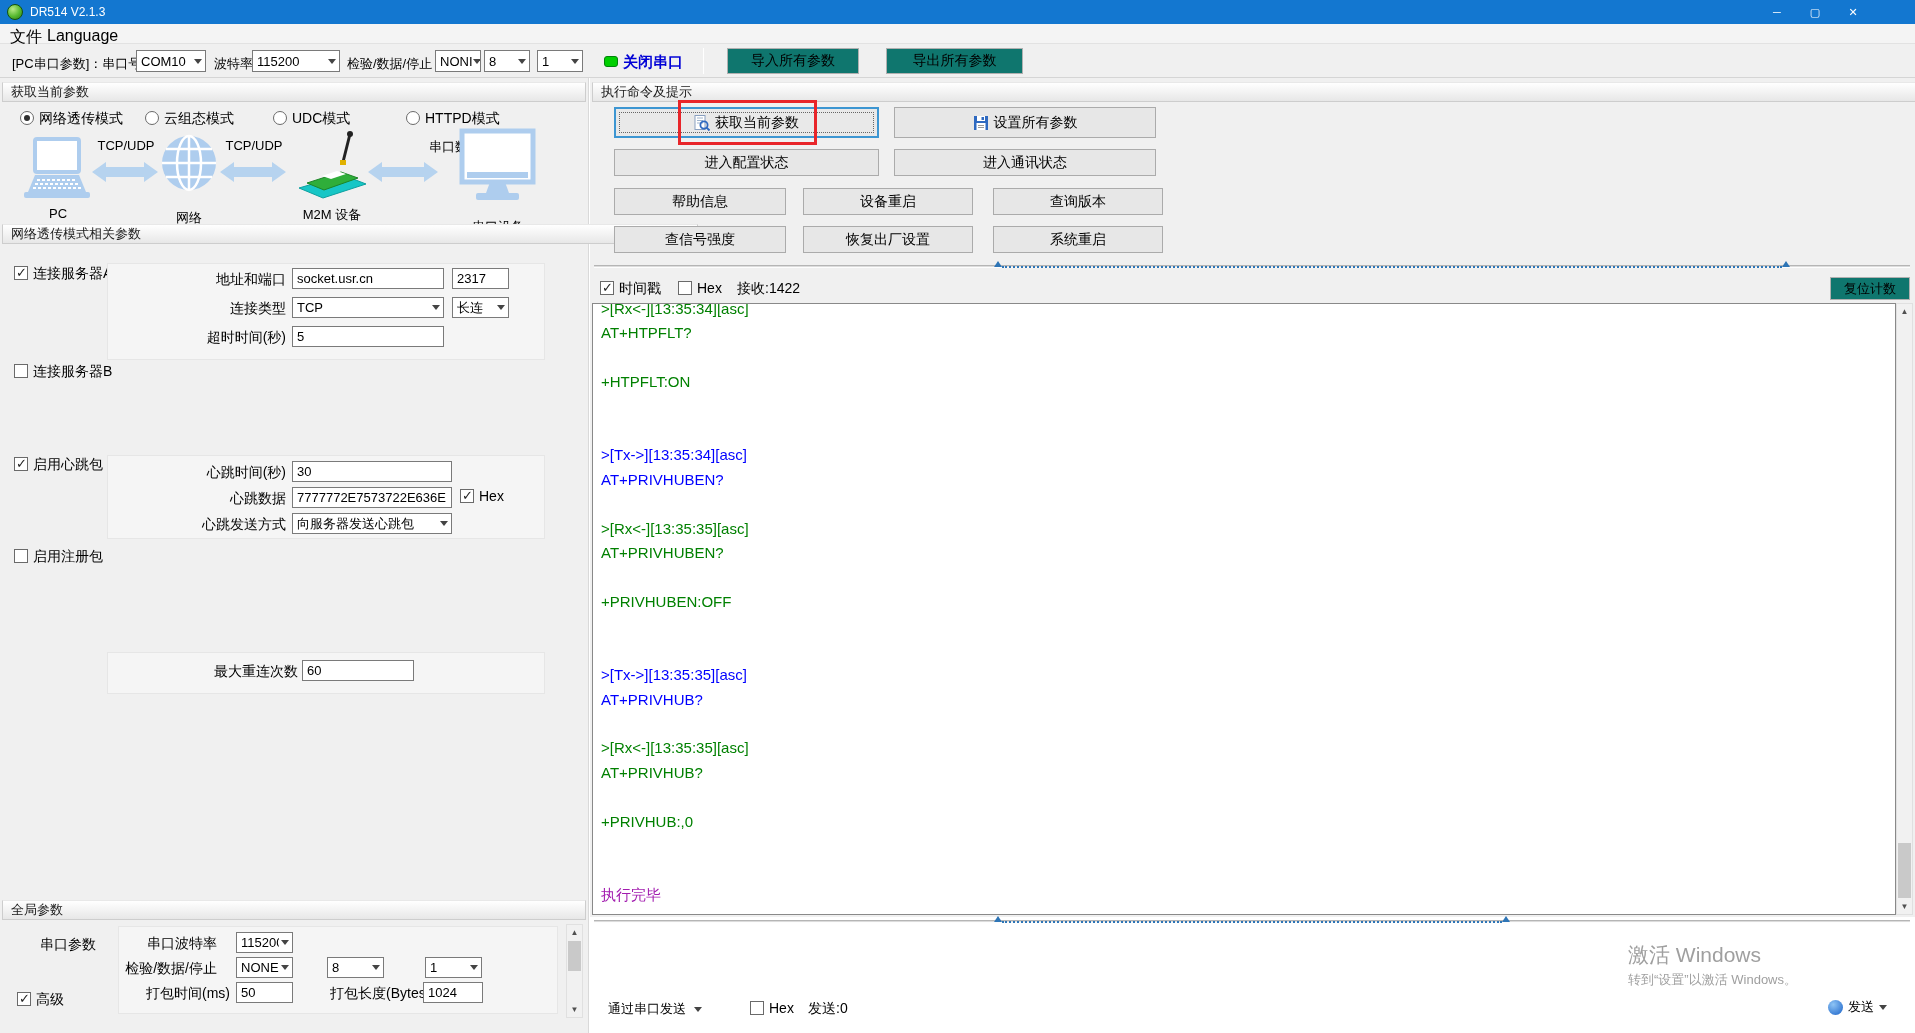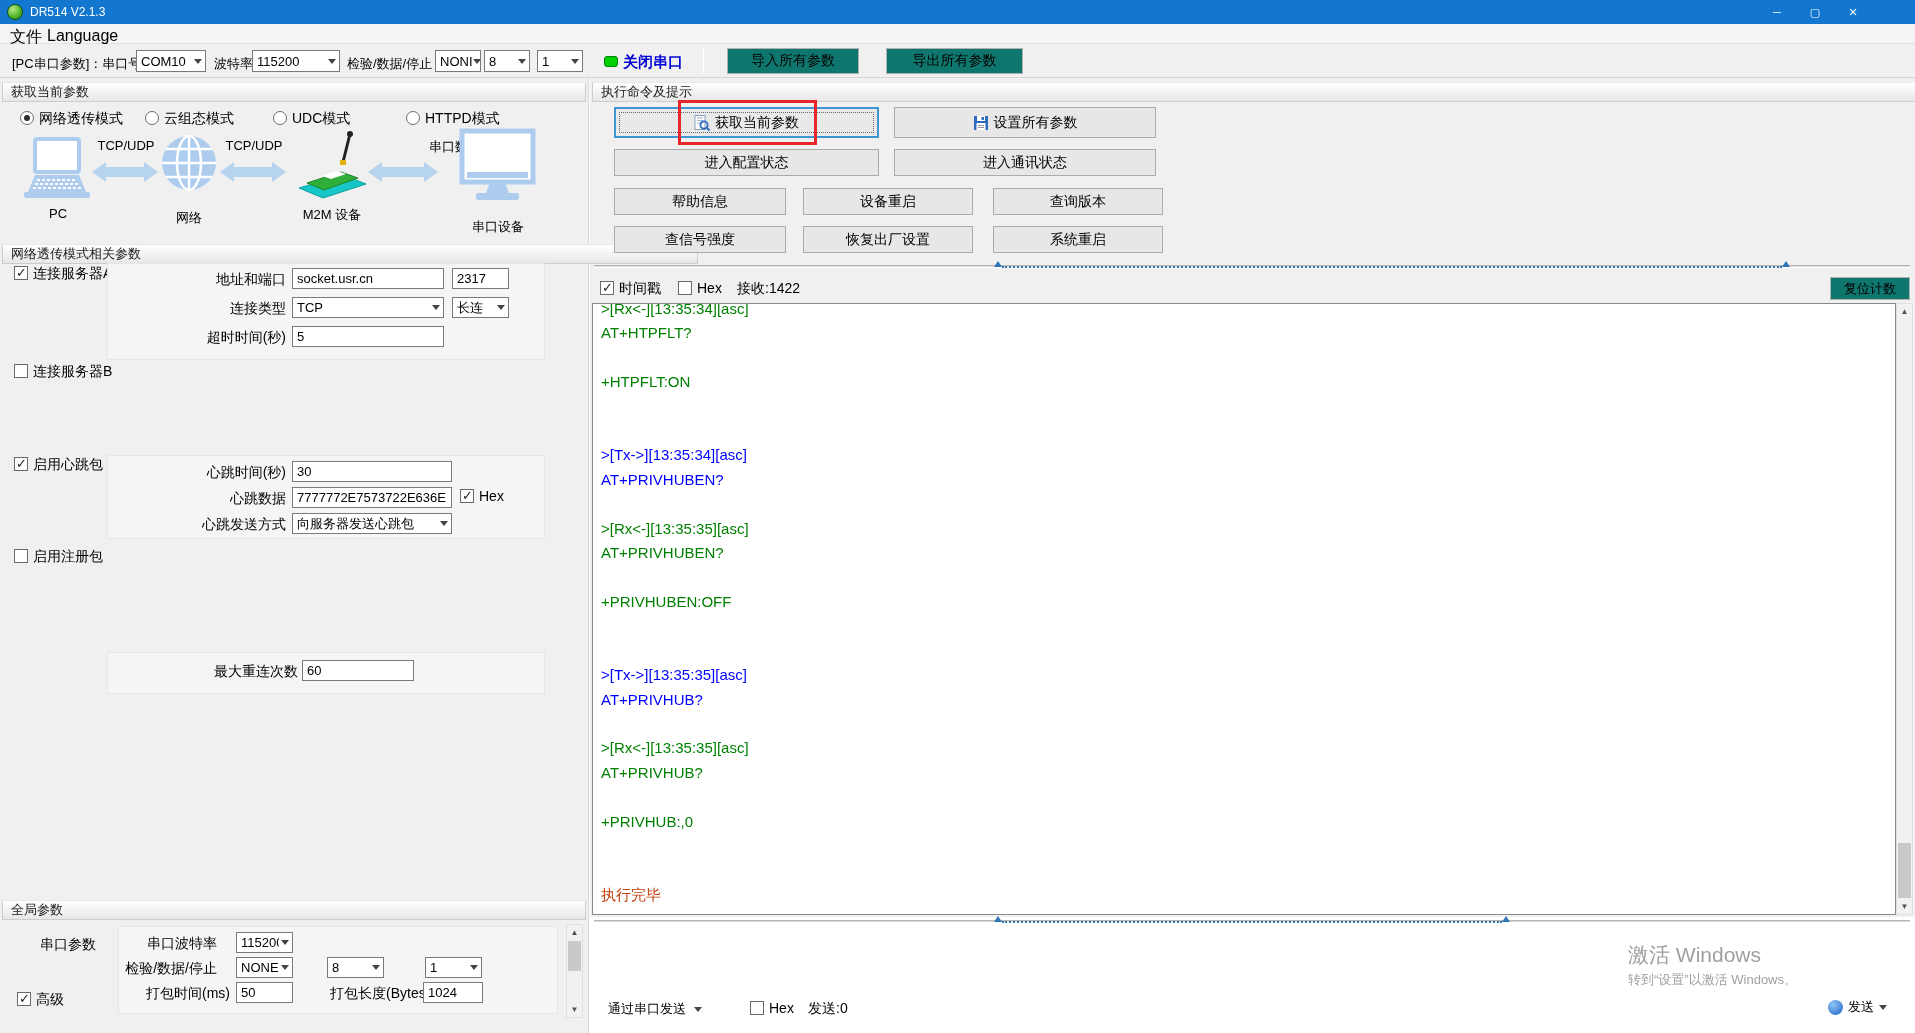"网络透传模式相关参数" div.abs { top: 244px -> 224px }
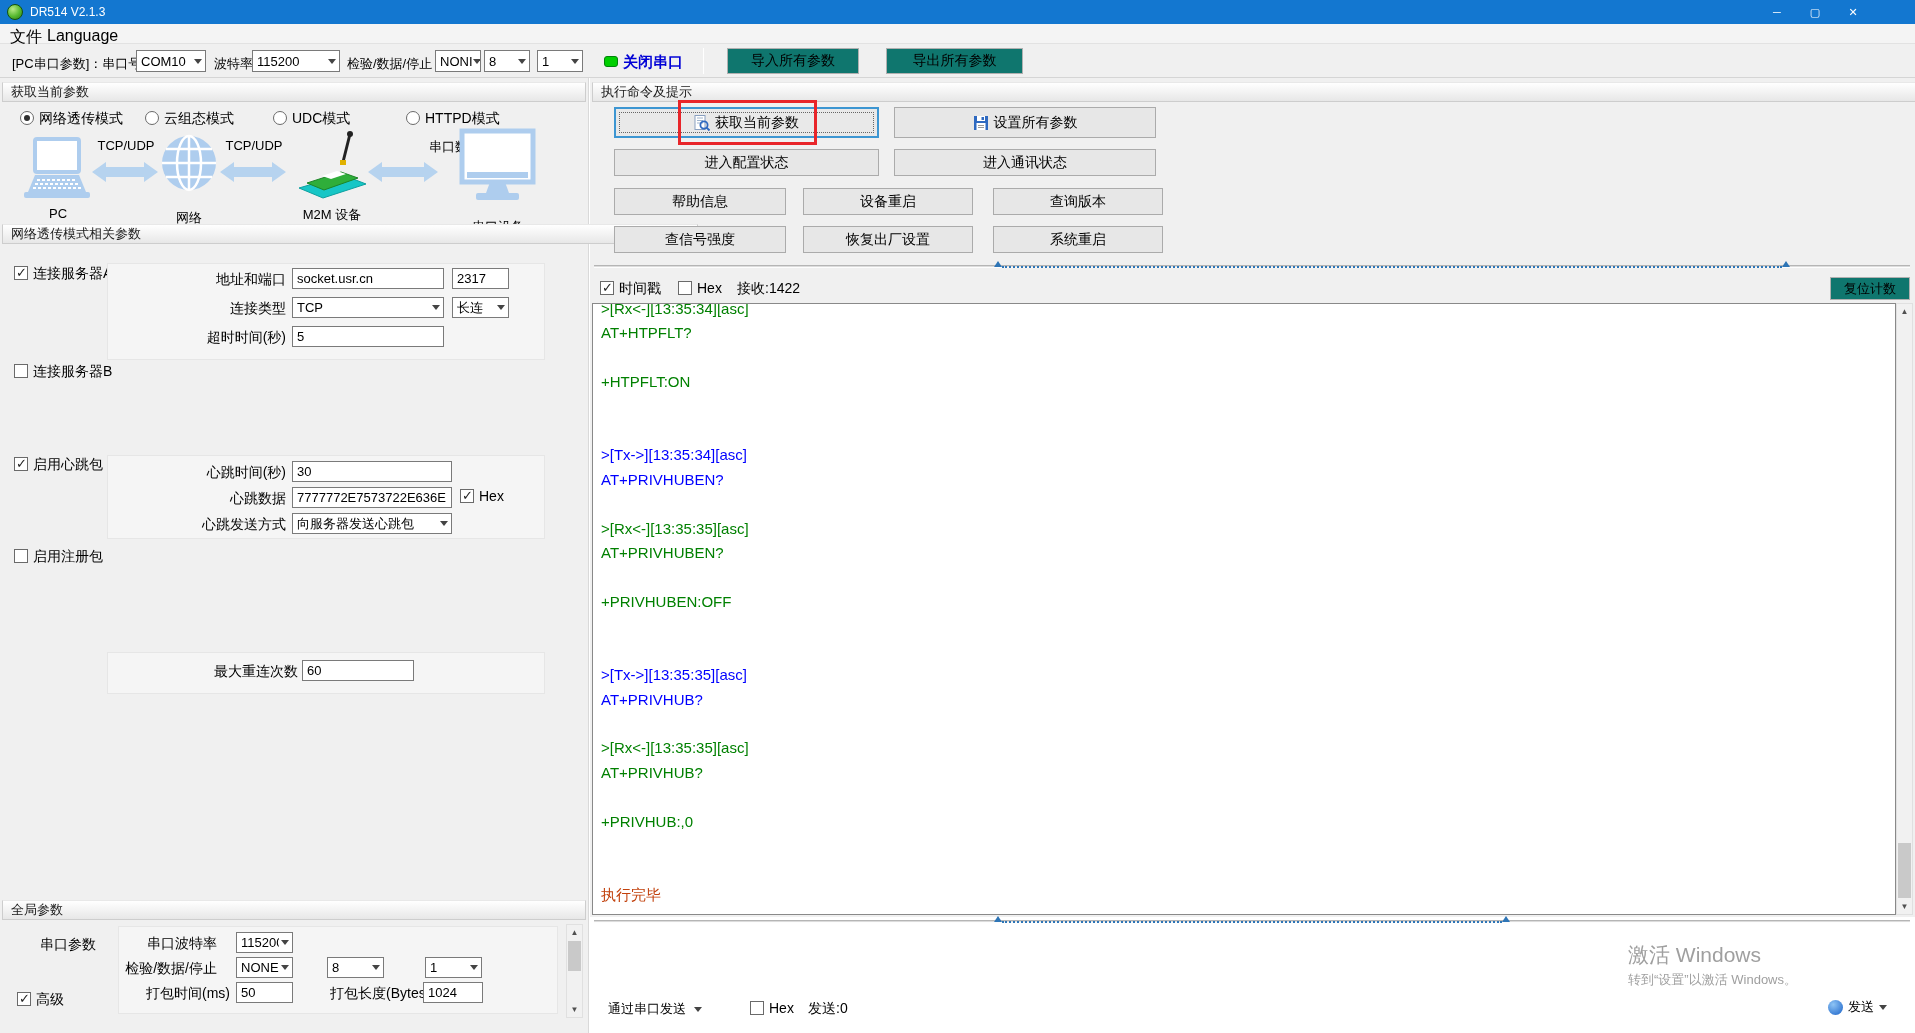"执行完毕" div.log-line { color: #c2410c -> #a21caf }
